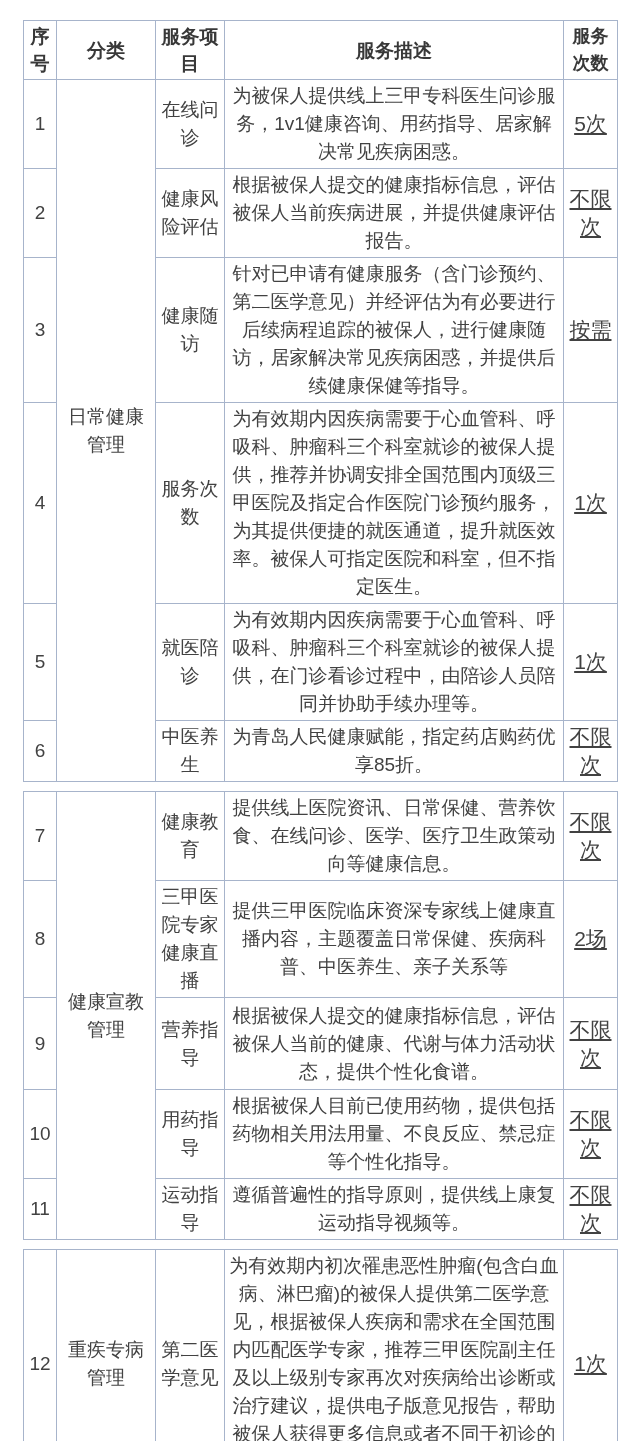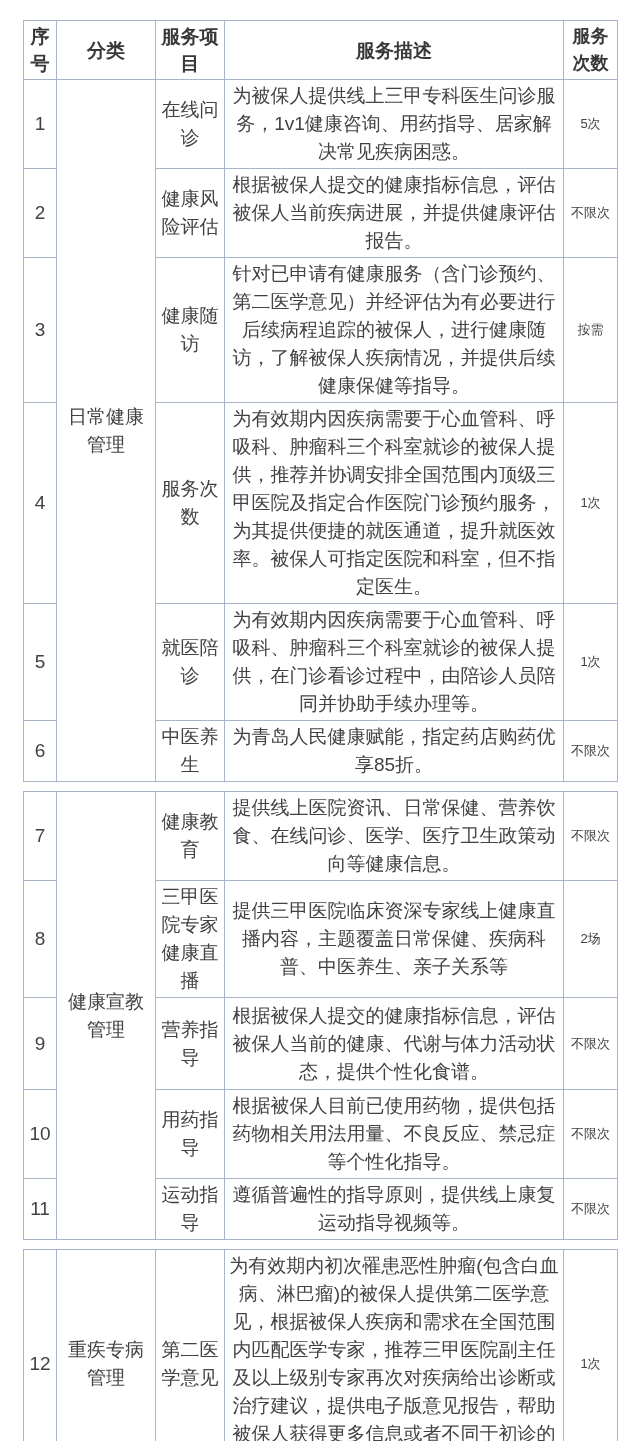"5次" td.cnt { font-size: 13px -> 21px; text-decoration: none -> underline }
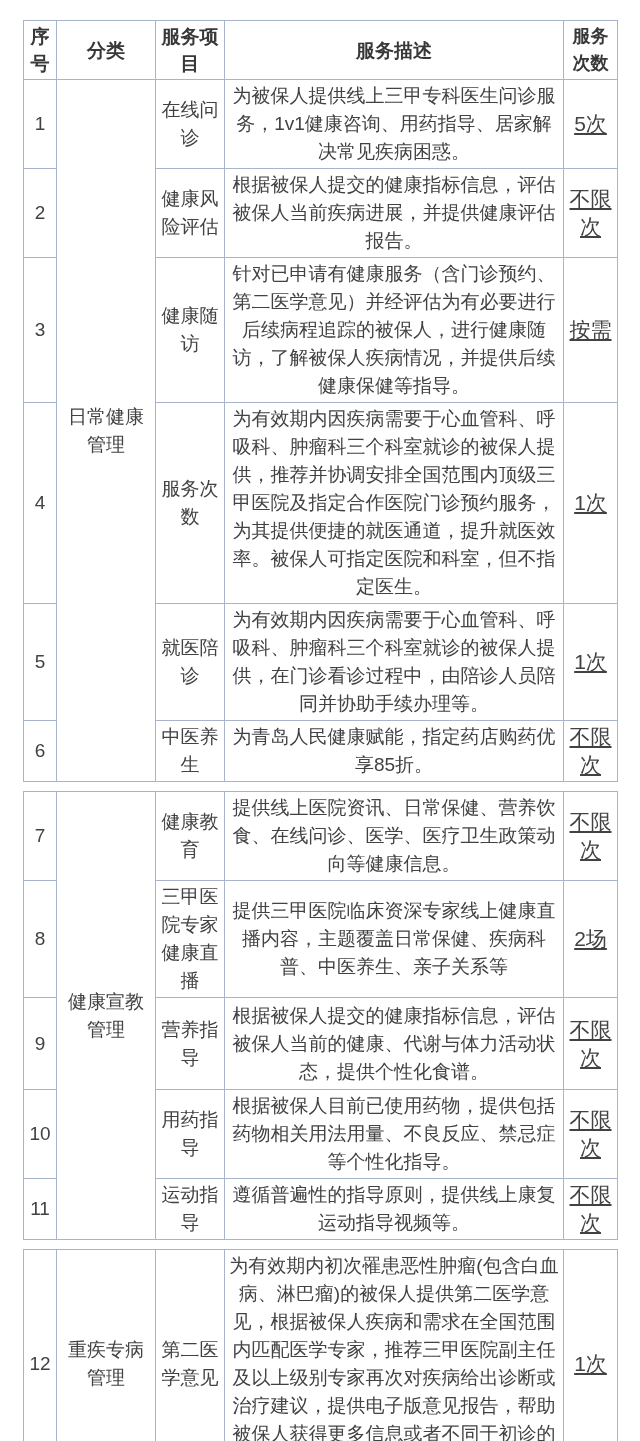"针对已申请有健康服务（含门诊预约、第二医学意见）并经评估为有必要进行后续病程追踪" td.desc { text: 了解被保人疾病情况 -> 居家解决常见疾病困惑 }
